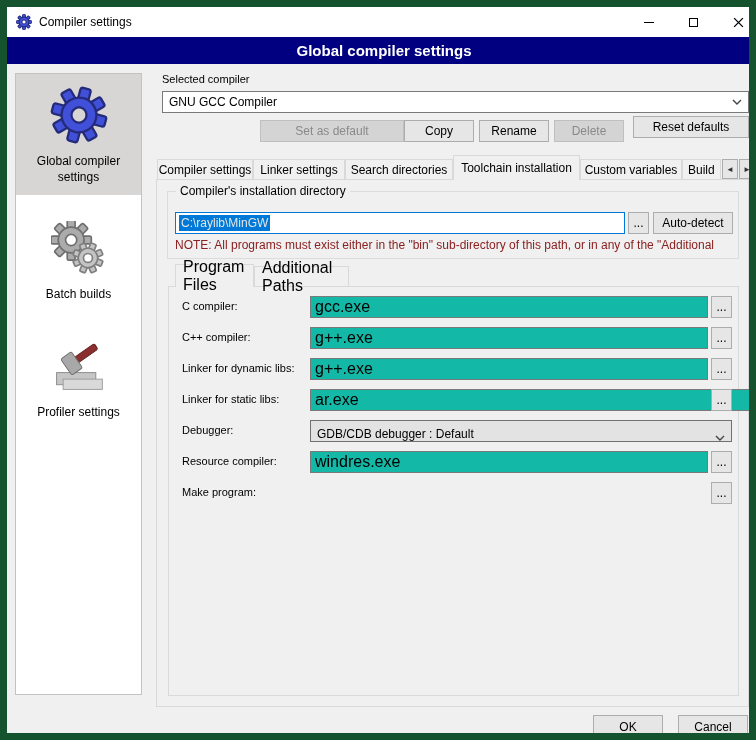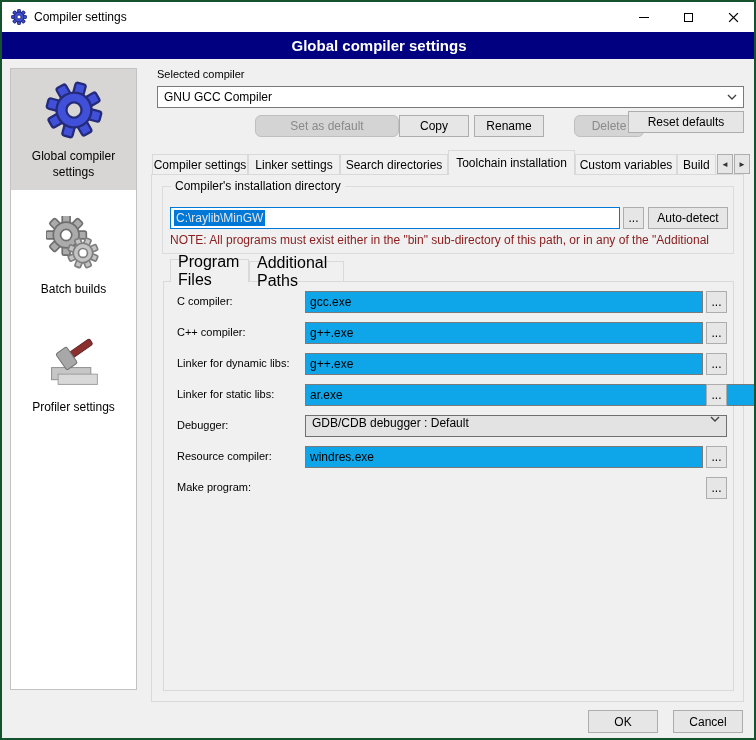"Compiler settings" .window { border: 2px solid #14532d -> 7px solid #14532d }
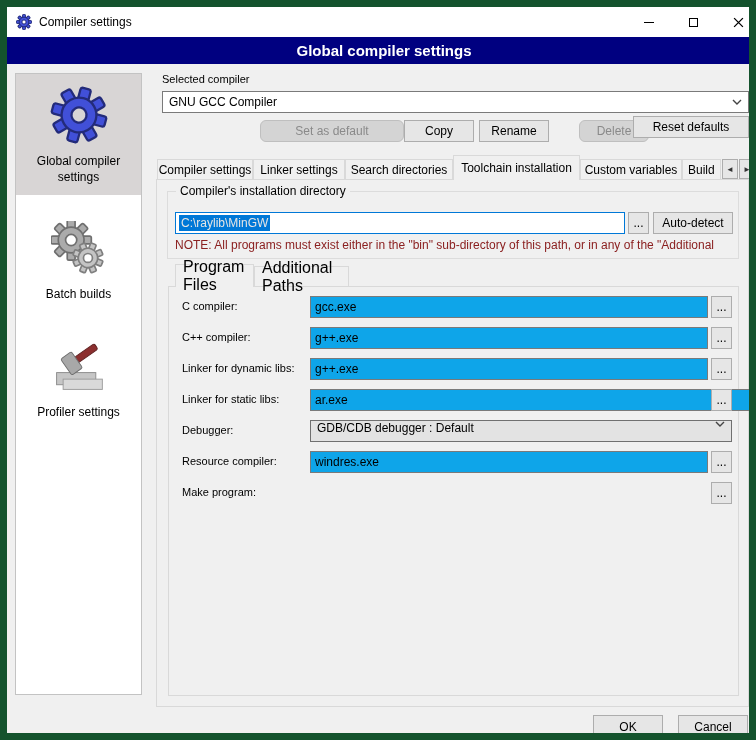"Set as default" .btn.disabled { border-radius: 6px -> none }
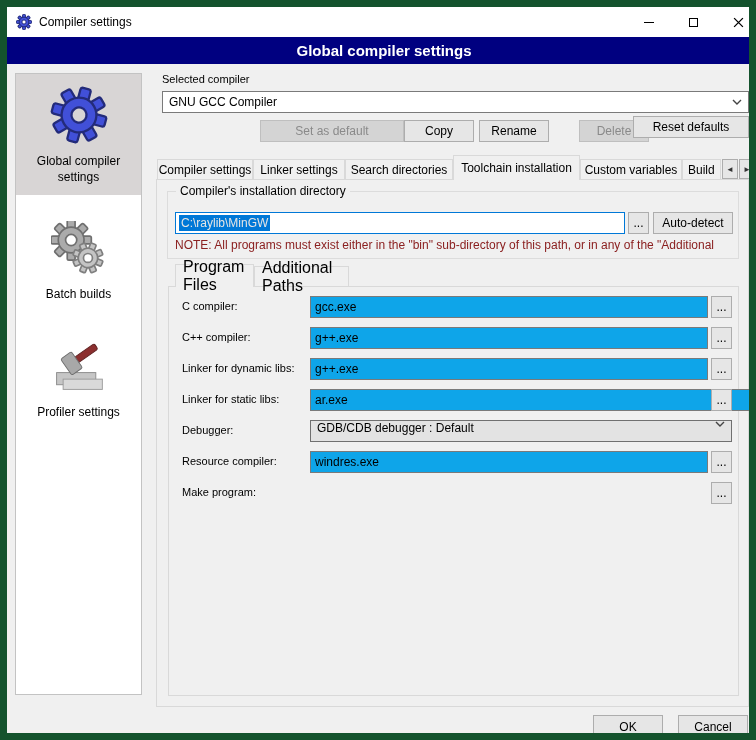"Delete" button.btn { left: 572px -> 547px }
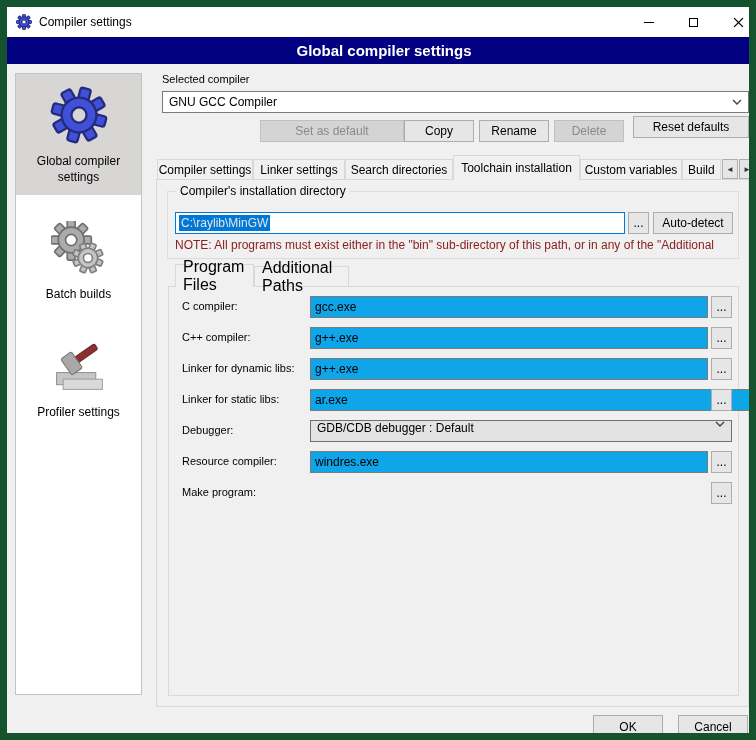"gcc.exe" .tinput { background: #0ea5e9 -> #14b8a6; font-size: 12px -> 16px }
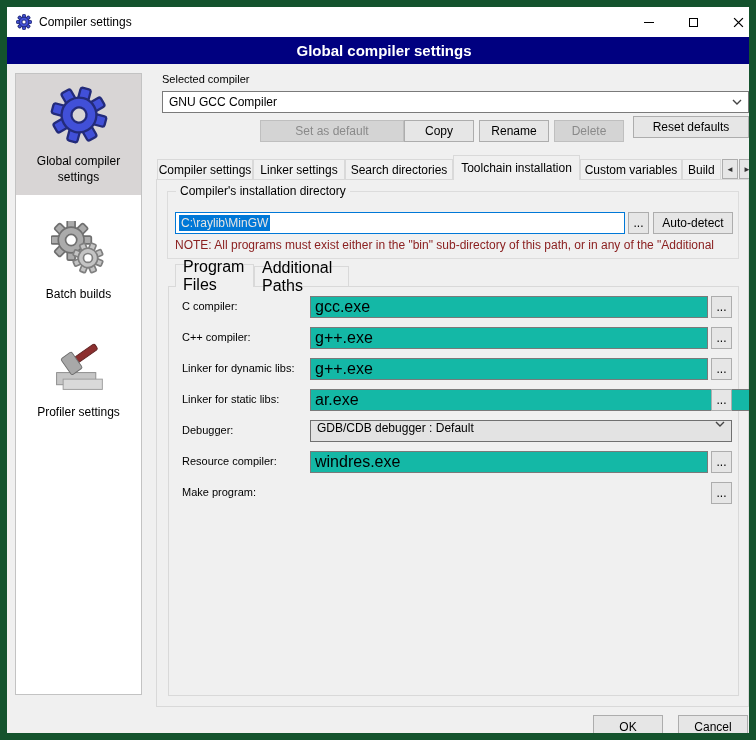"GDB/CDB debugger : Default" .dselect { align-items: flex-start -> flex-end }
